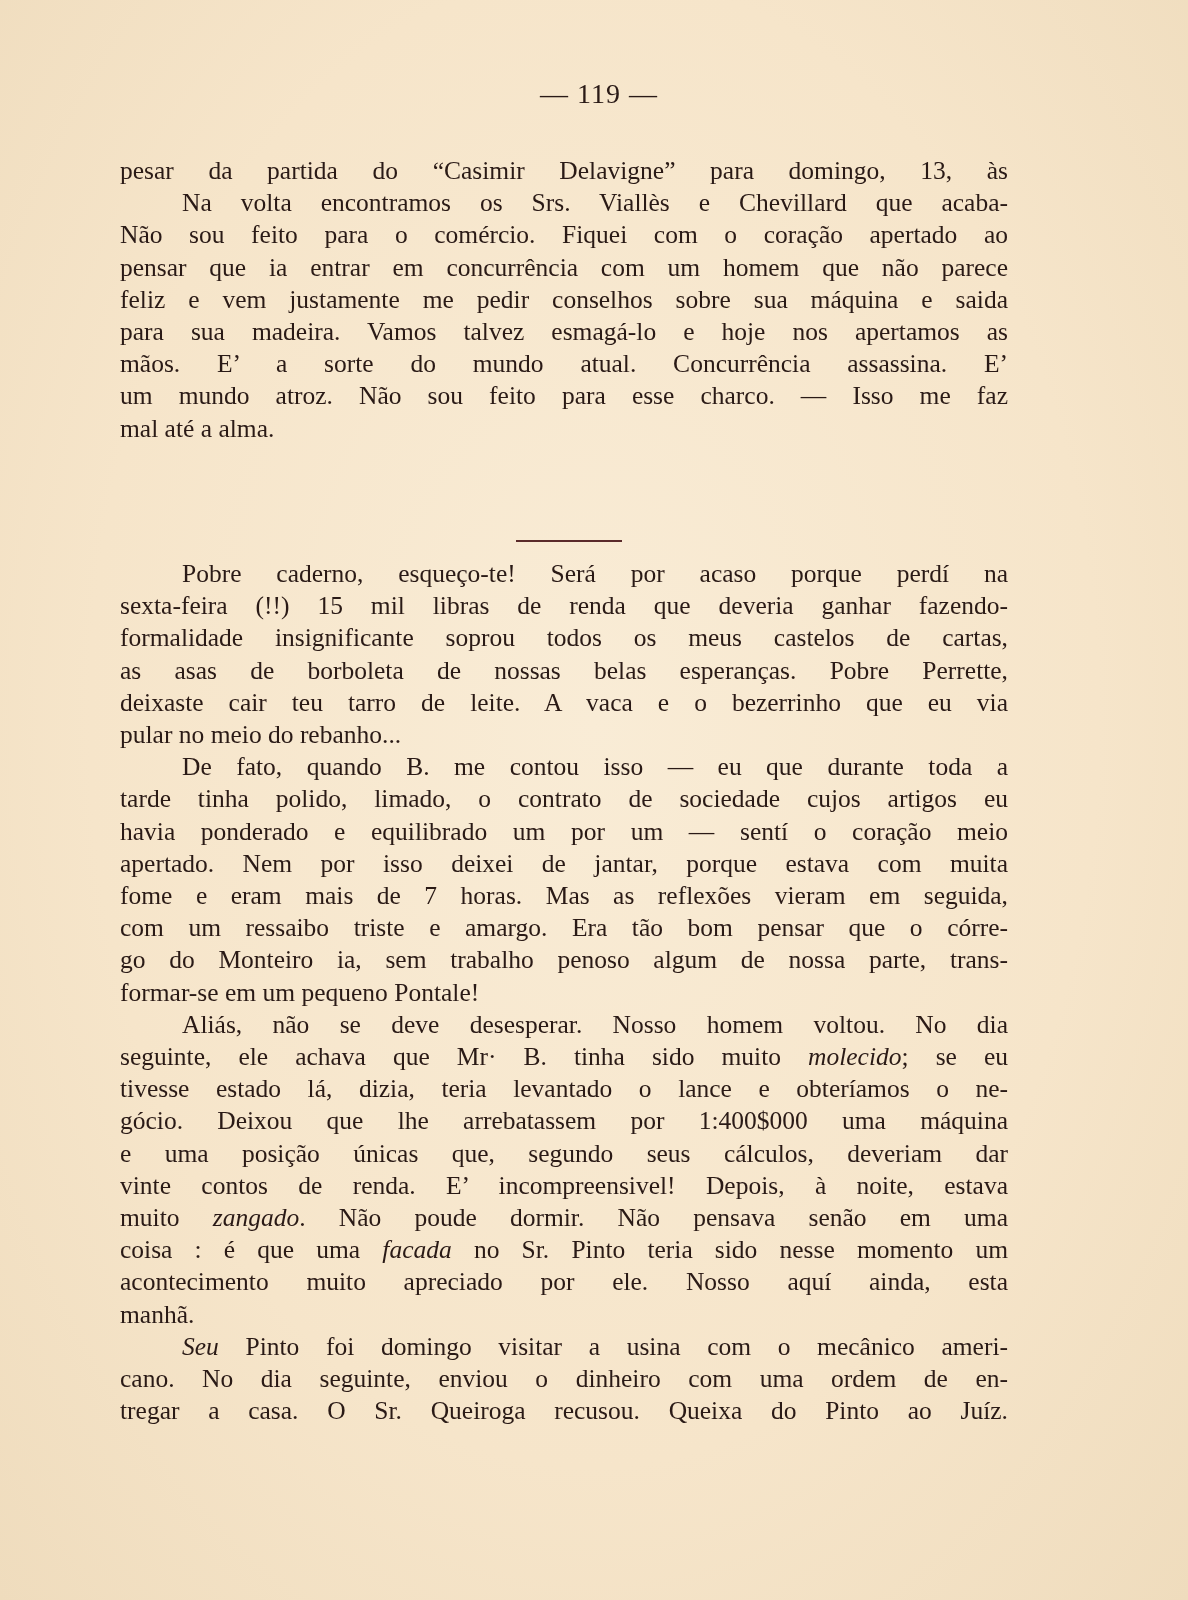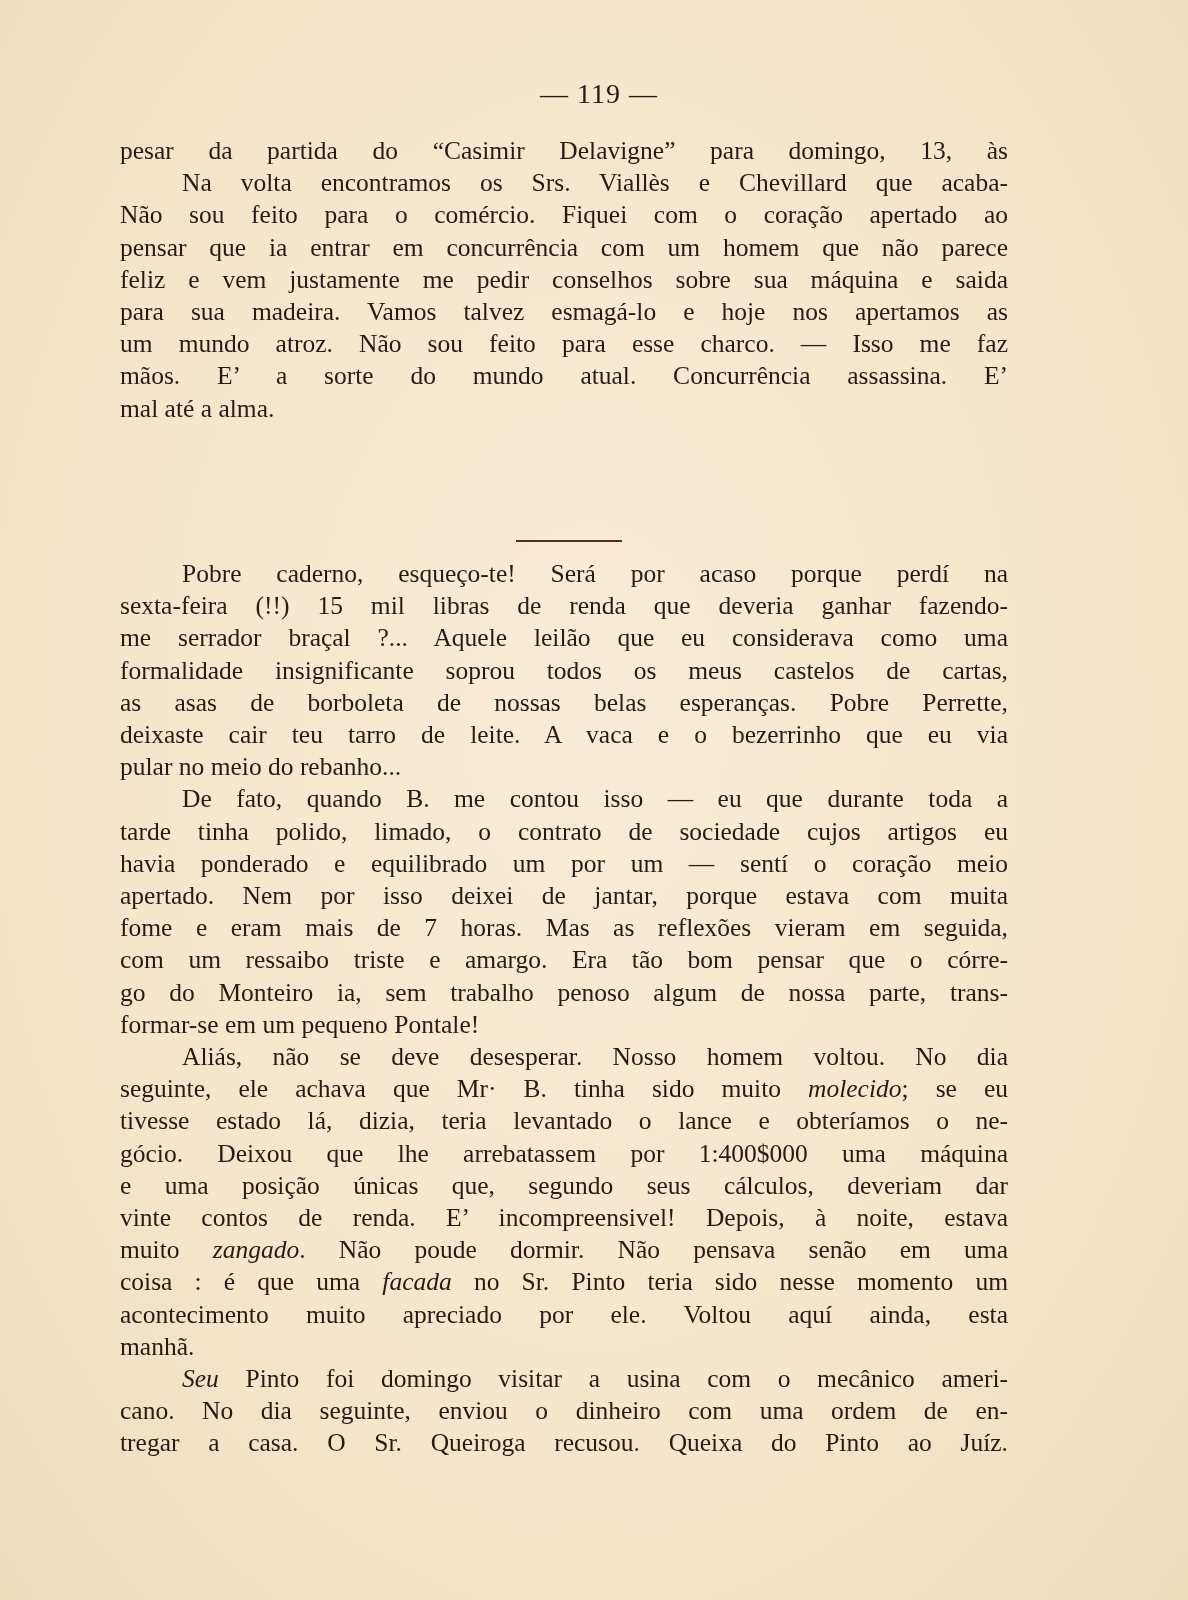"pesar da partida do “Casimir" .block-1 { top: 135px -> 155px }
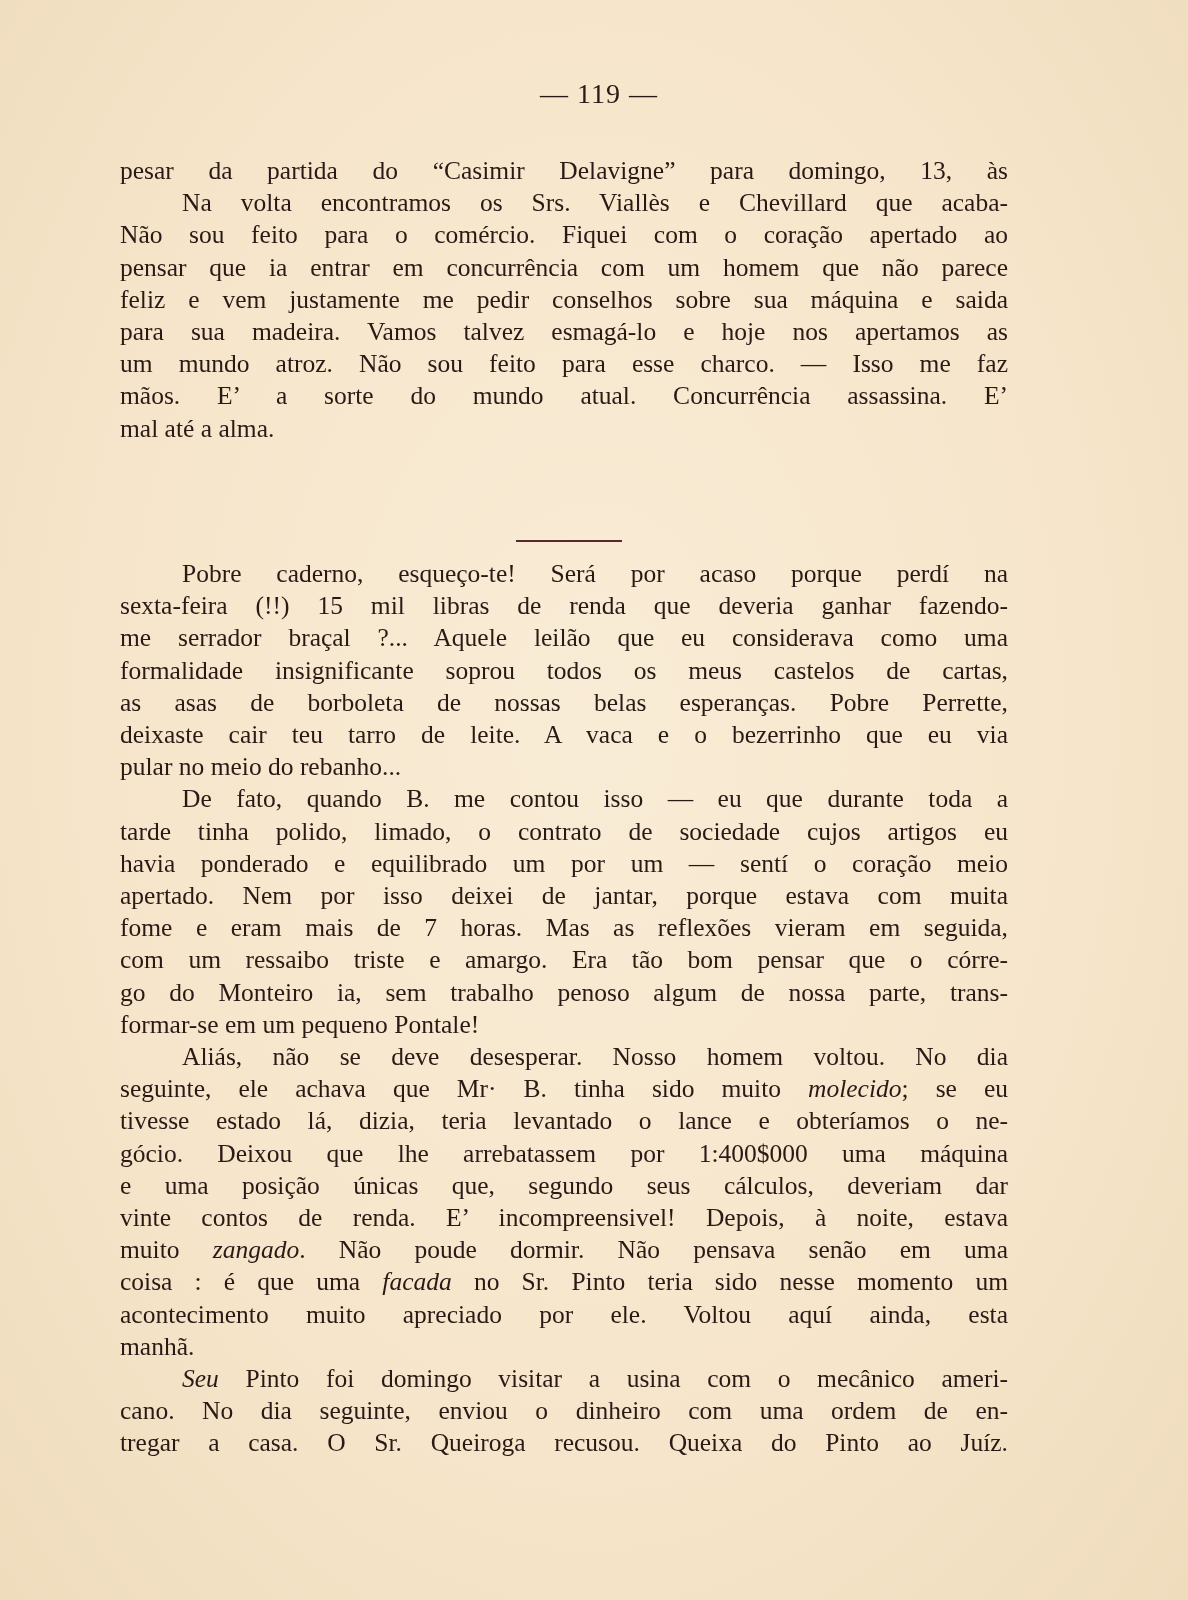"um mundo atroz. Não sou" span.line { order: before "mãos. E’ a sorte do" -> after "mãos. E’ a sorte do" }
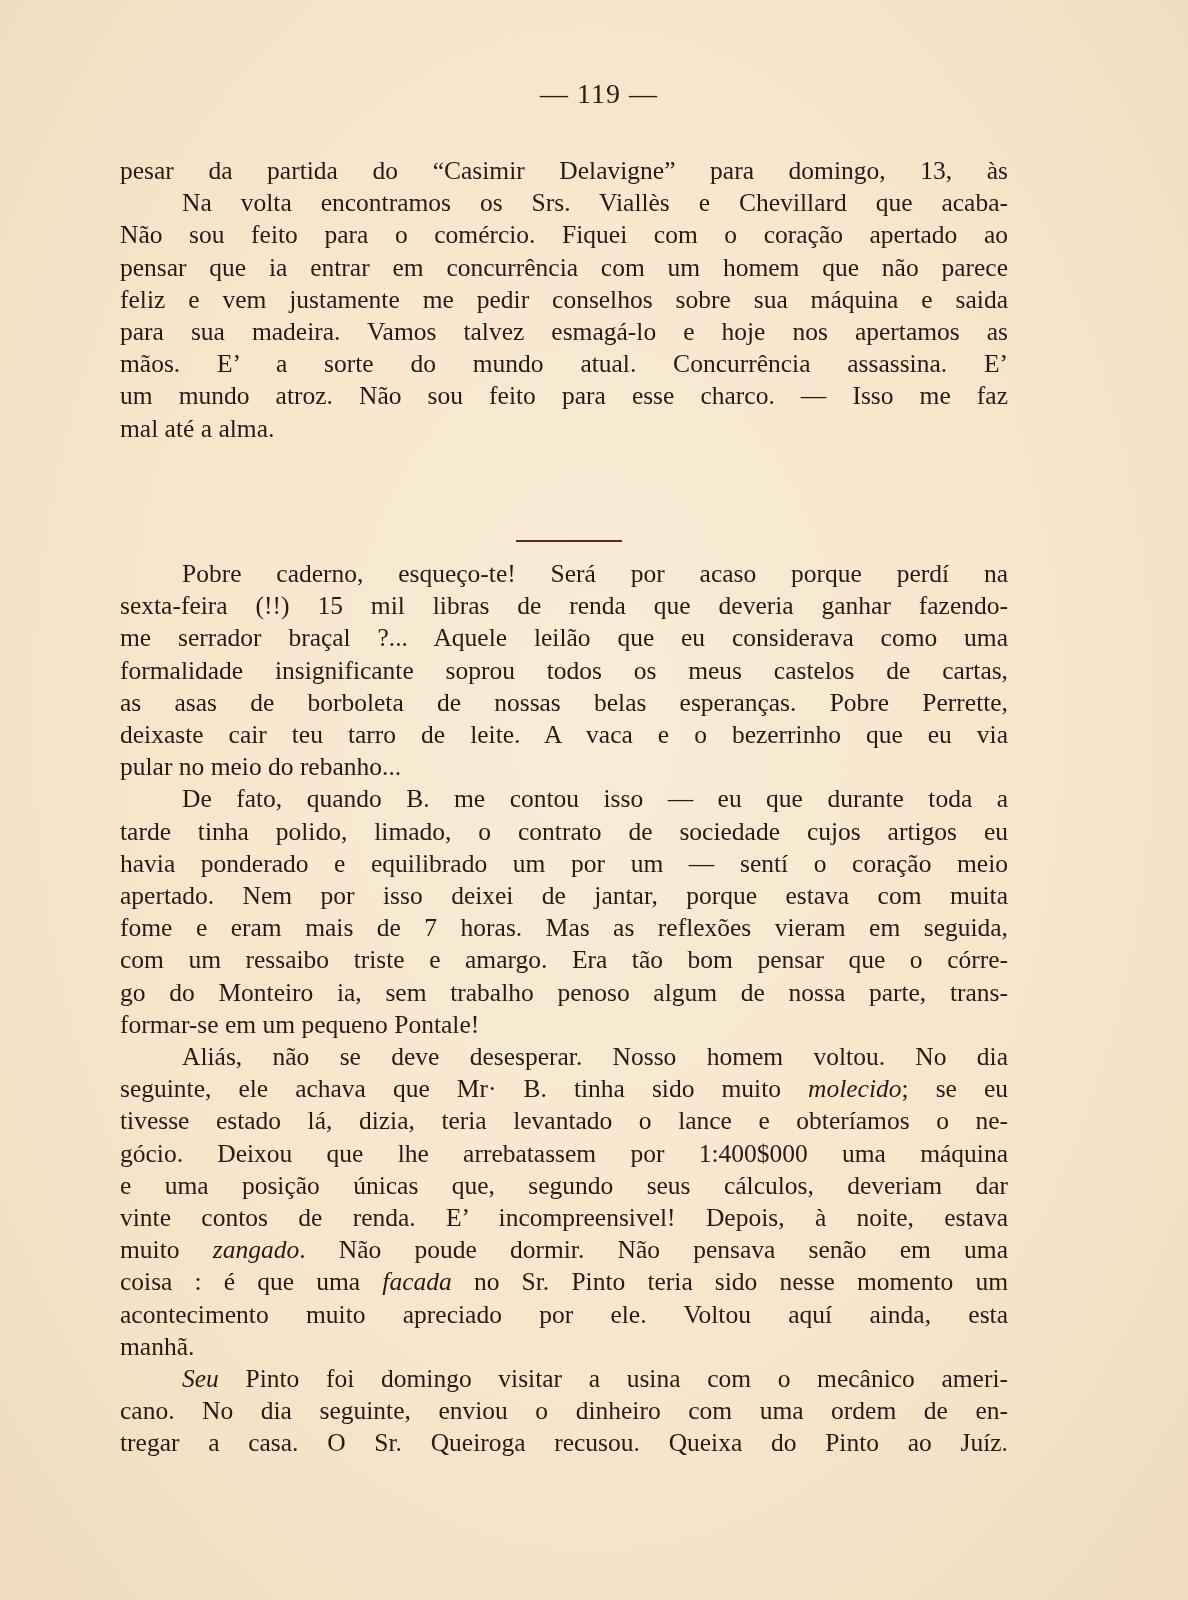"me serrador braçal ?... Aquele" span.line { html: <span>me serrador braçal ?... Aquele leilão que eu considerava como uma</span> -> none }
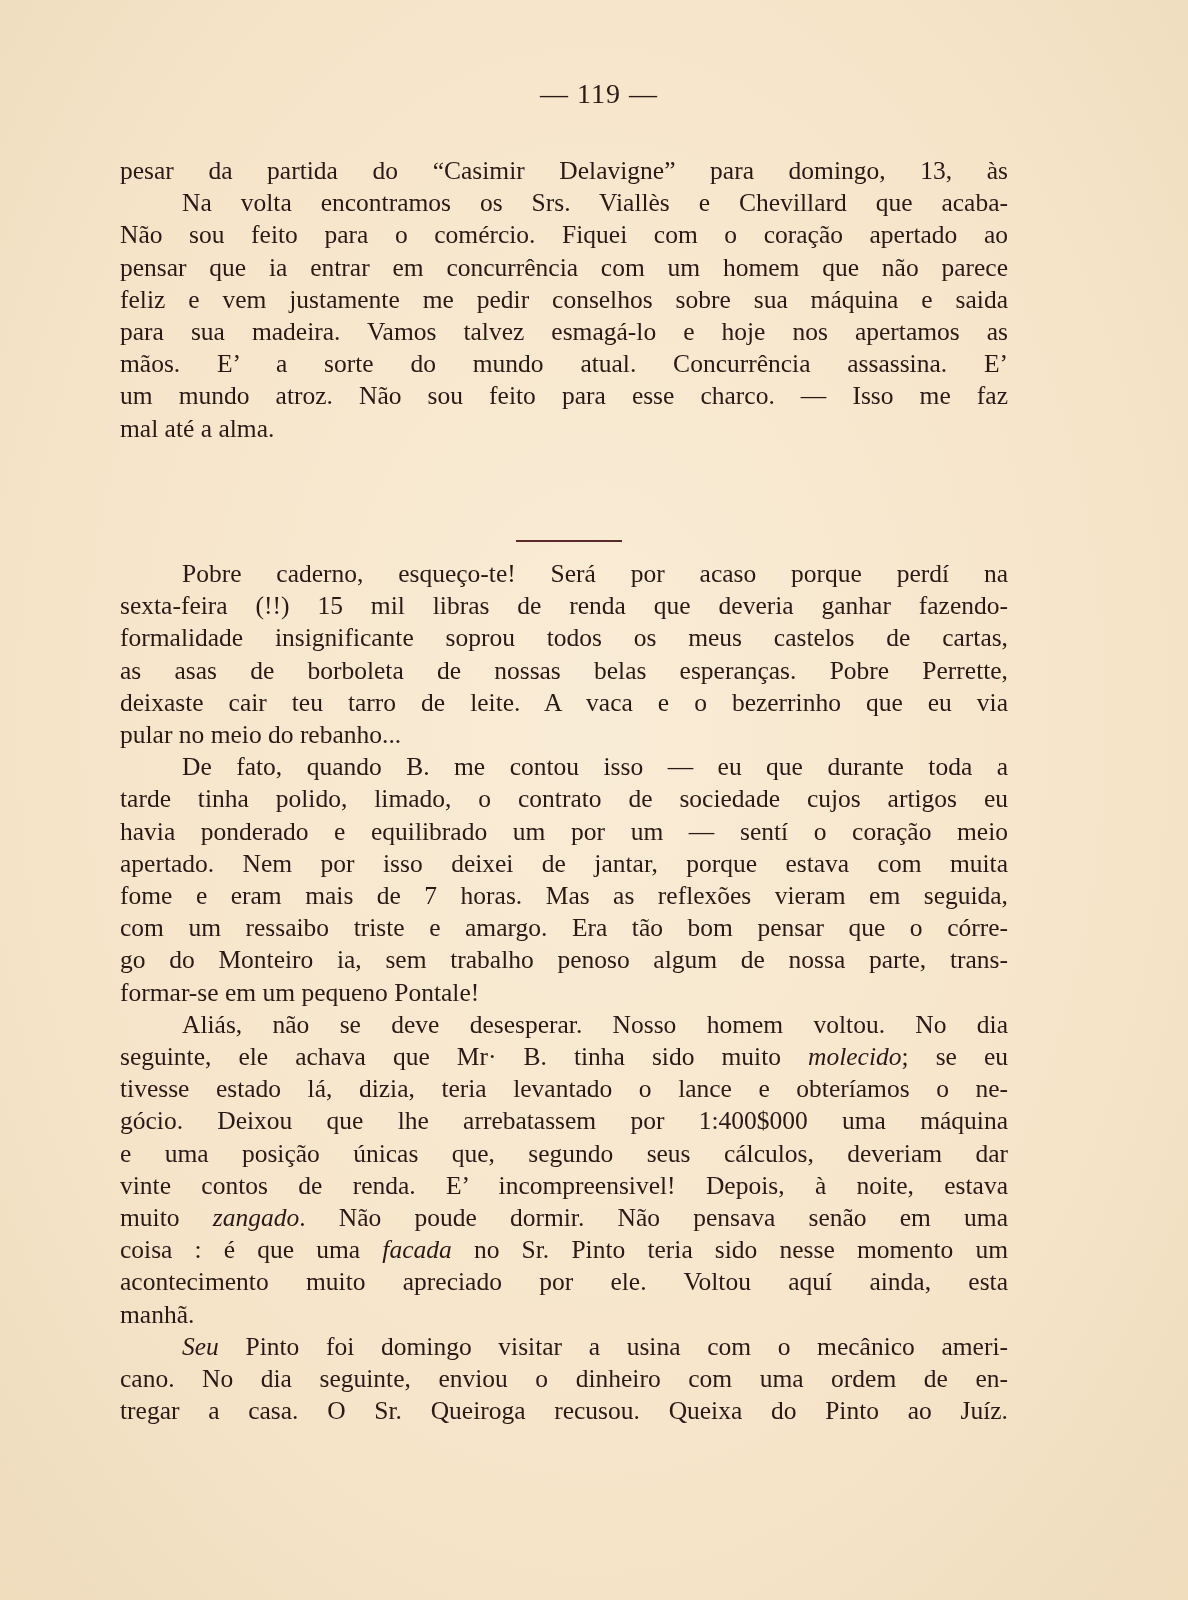"acontecimento muito apreciado por ele." span.line { text: Voltou -> Nosso }
